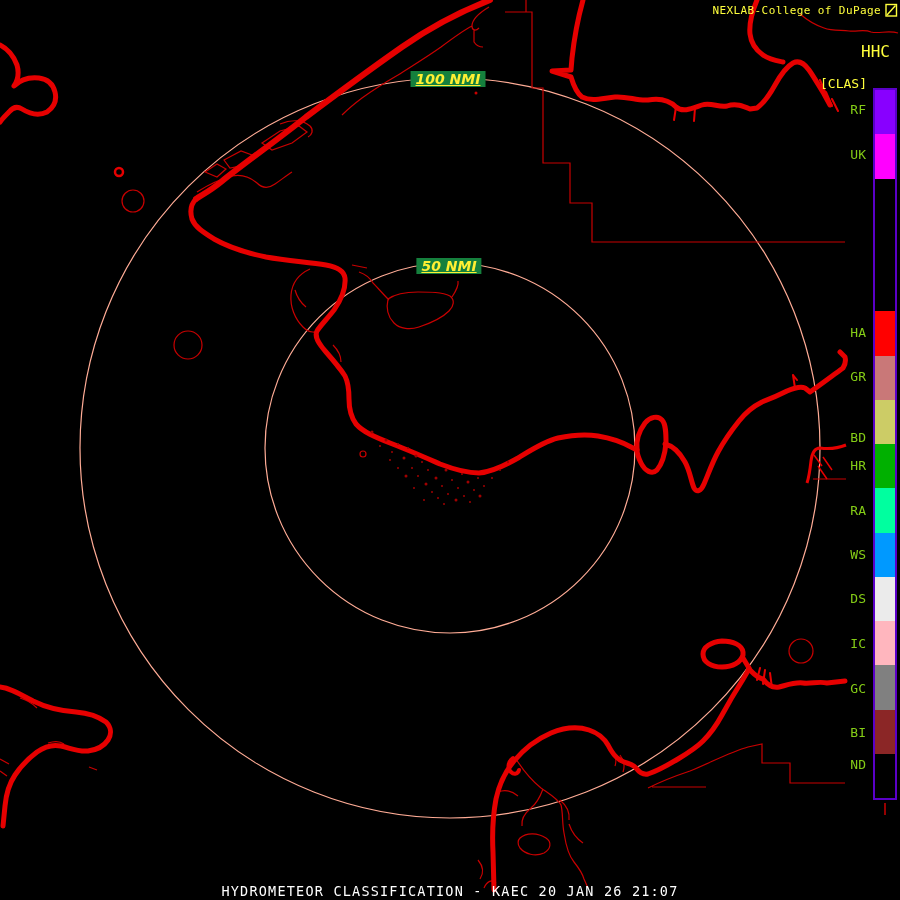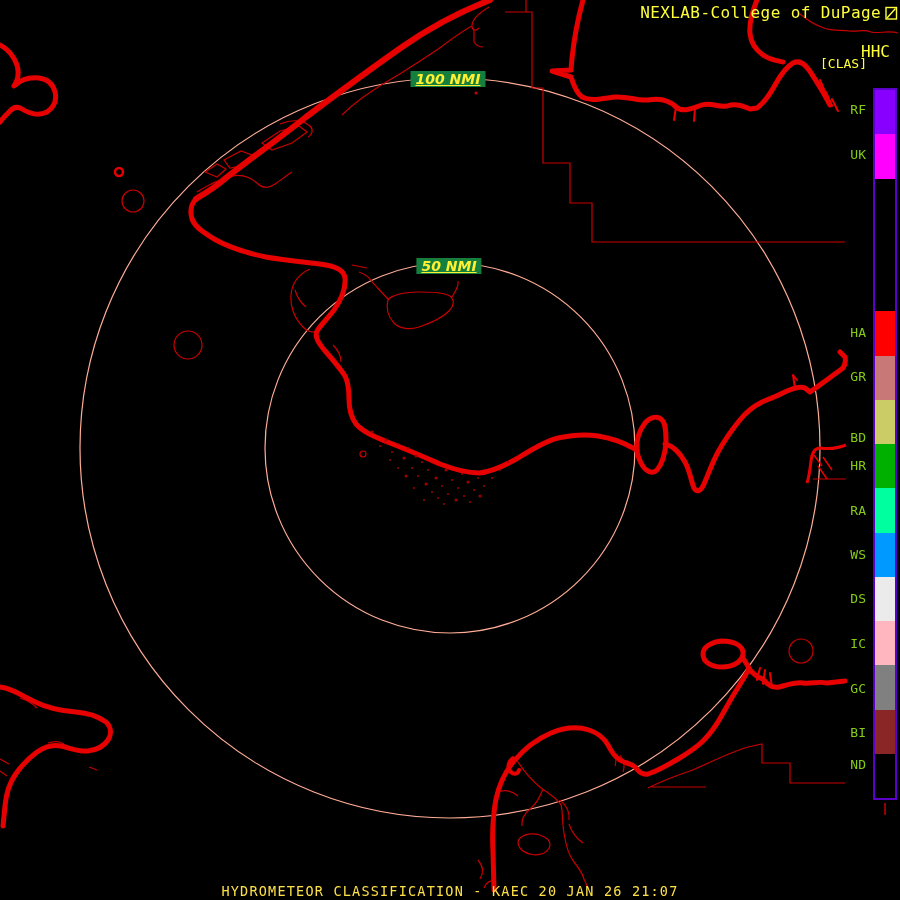"NEXLAB-College of DuPage" #header { font-size: 16px -> 11px }
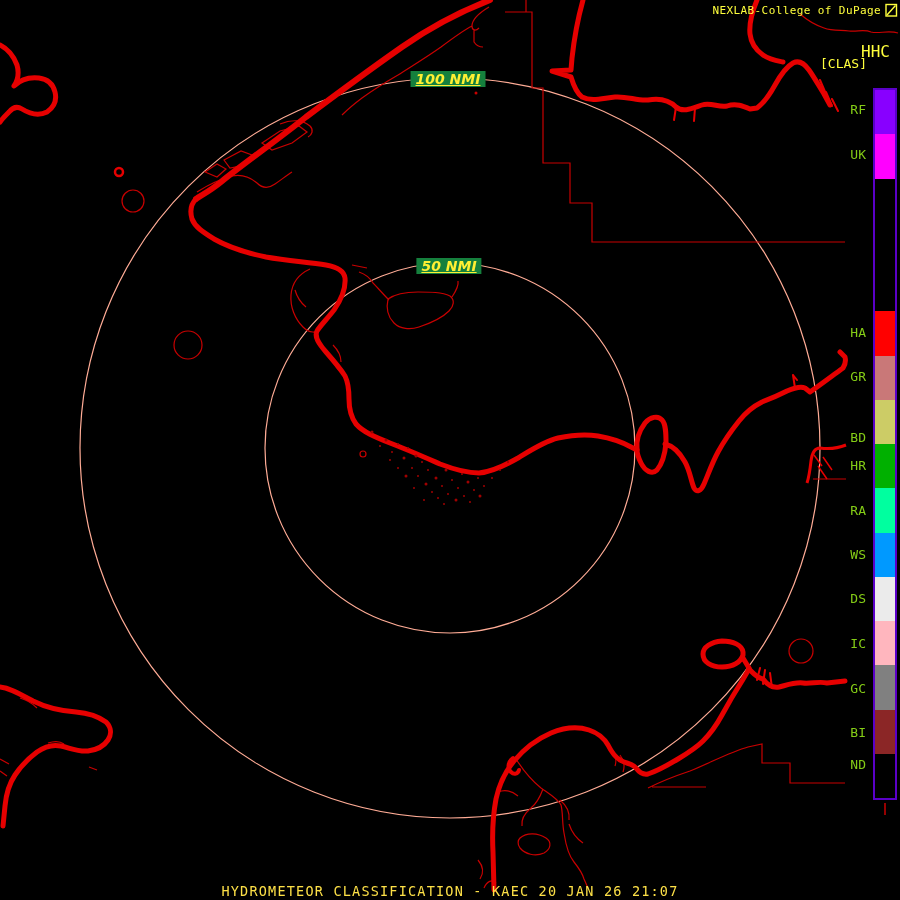"[CLAS]" #clas { top: 56px -> 76px }
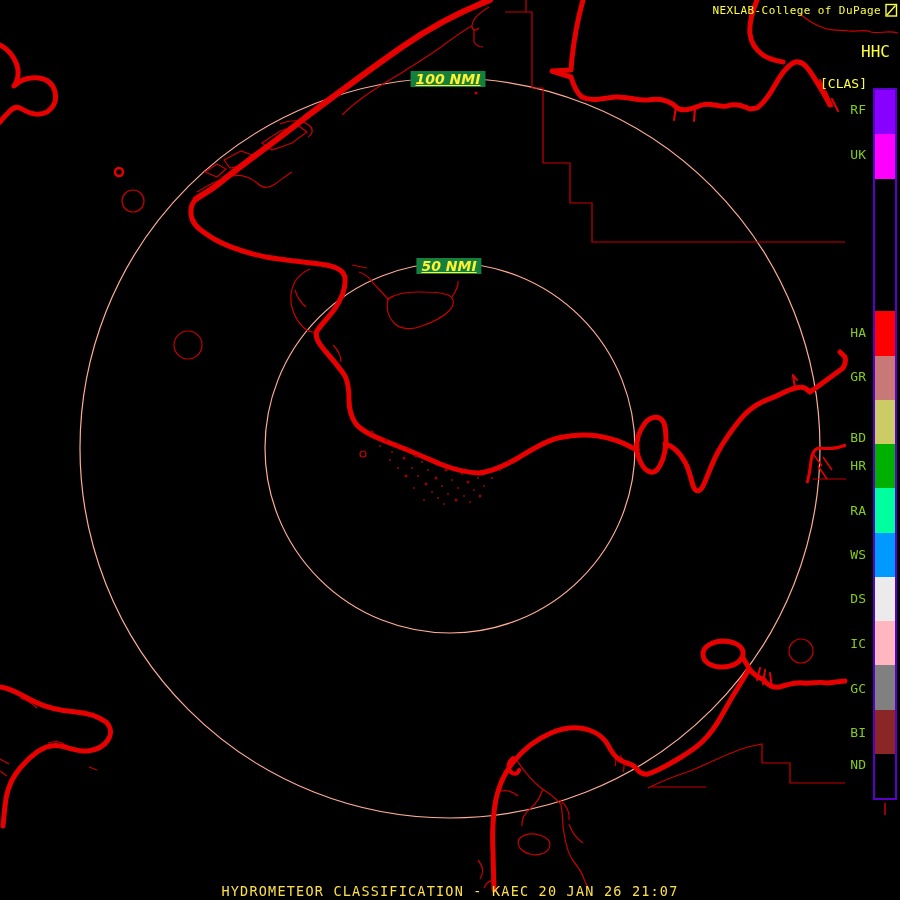"HYDROMETEOR CLASSIFICATION - KAEC 20" #caption { color: #fde047 -> #ffffff }
